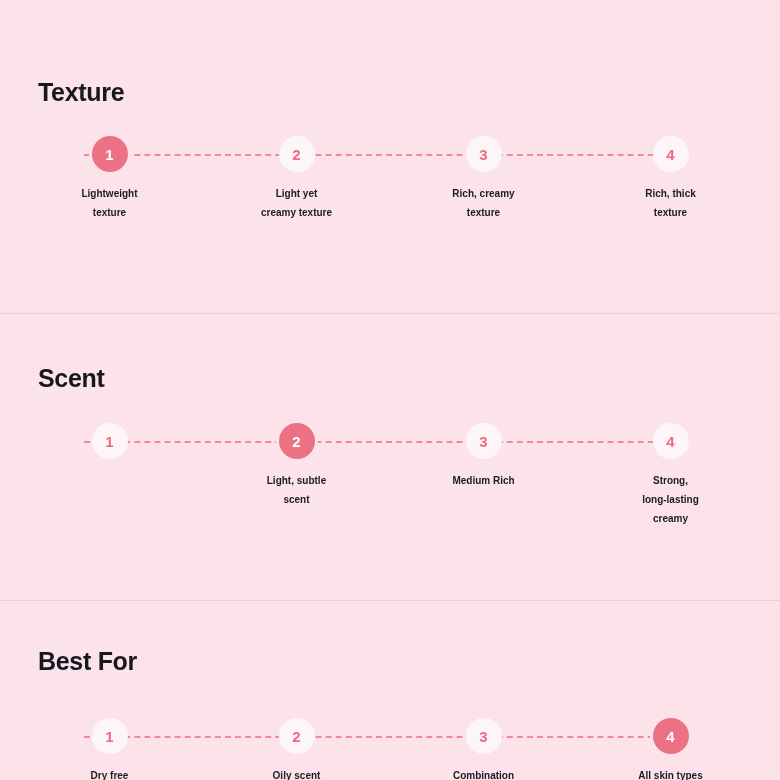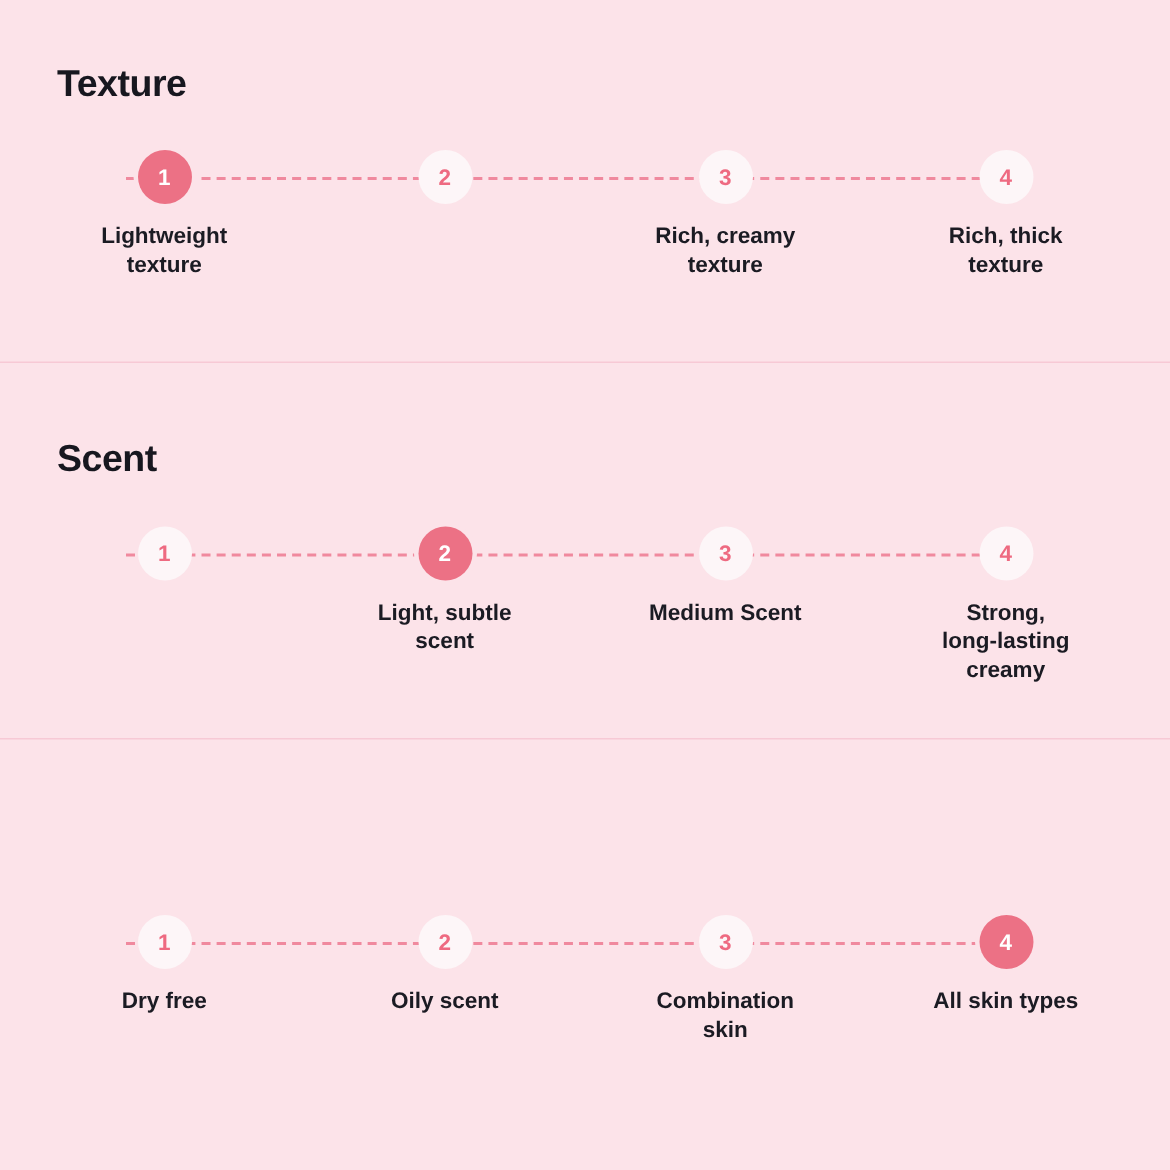"Texture" .section { margin-top: none -> 36px }
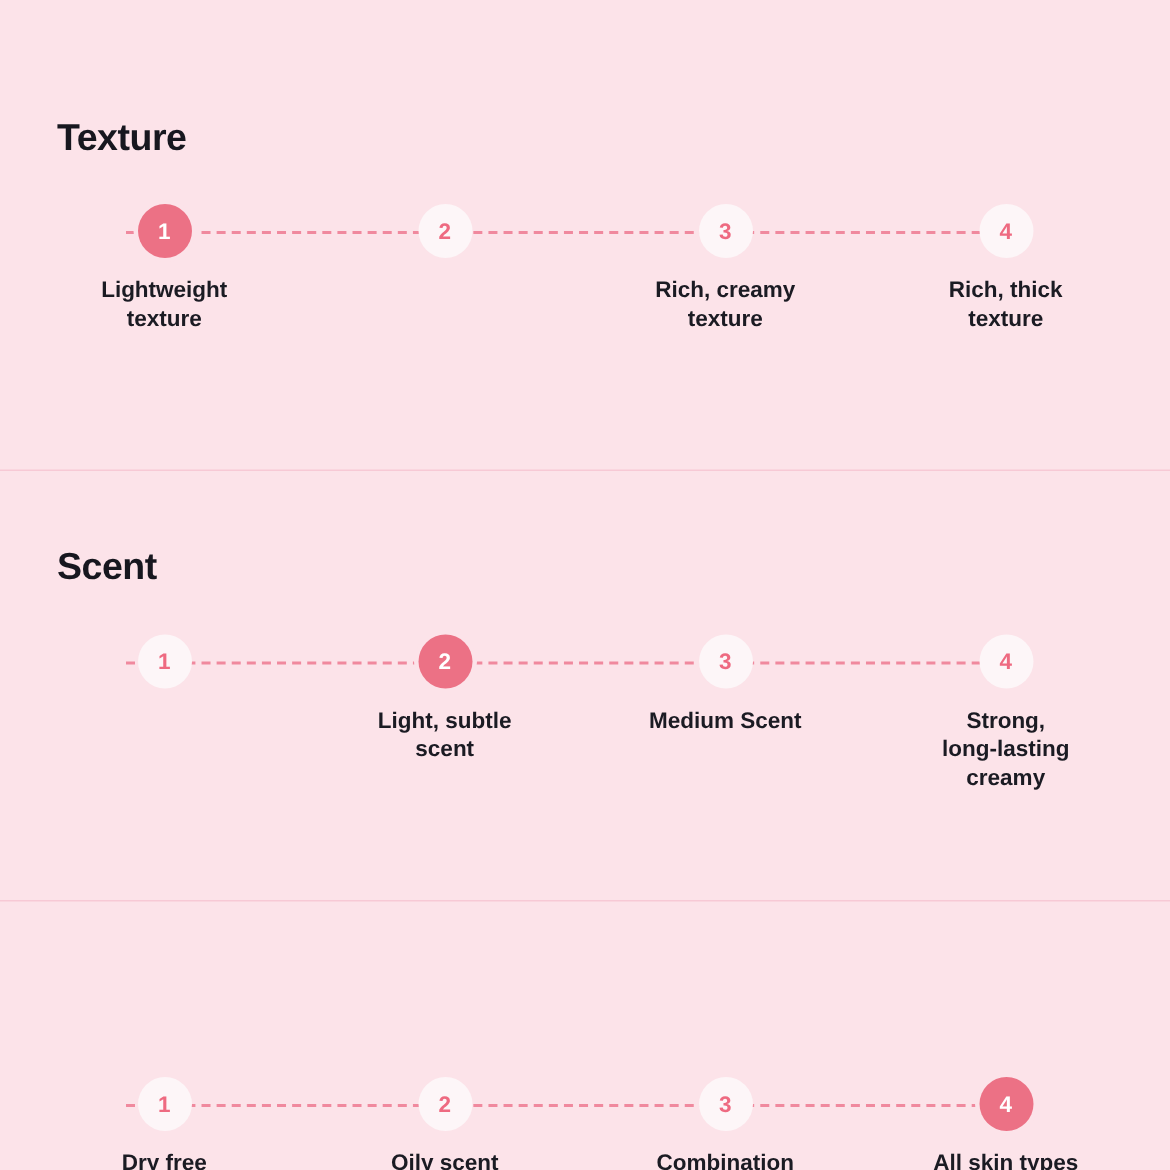"Lightweight" .step-label { font-size: 15px -> 10px }
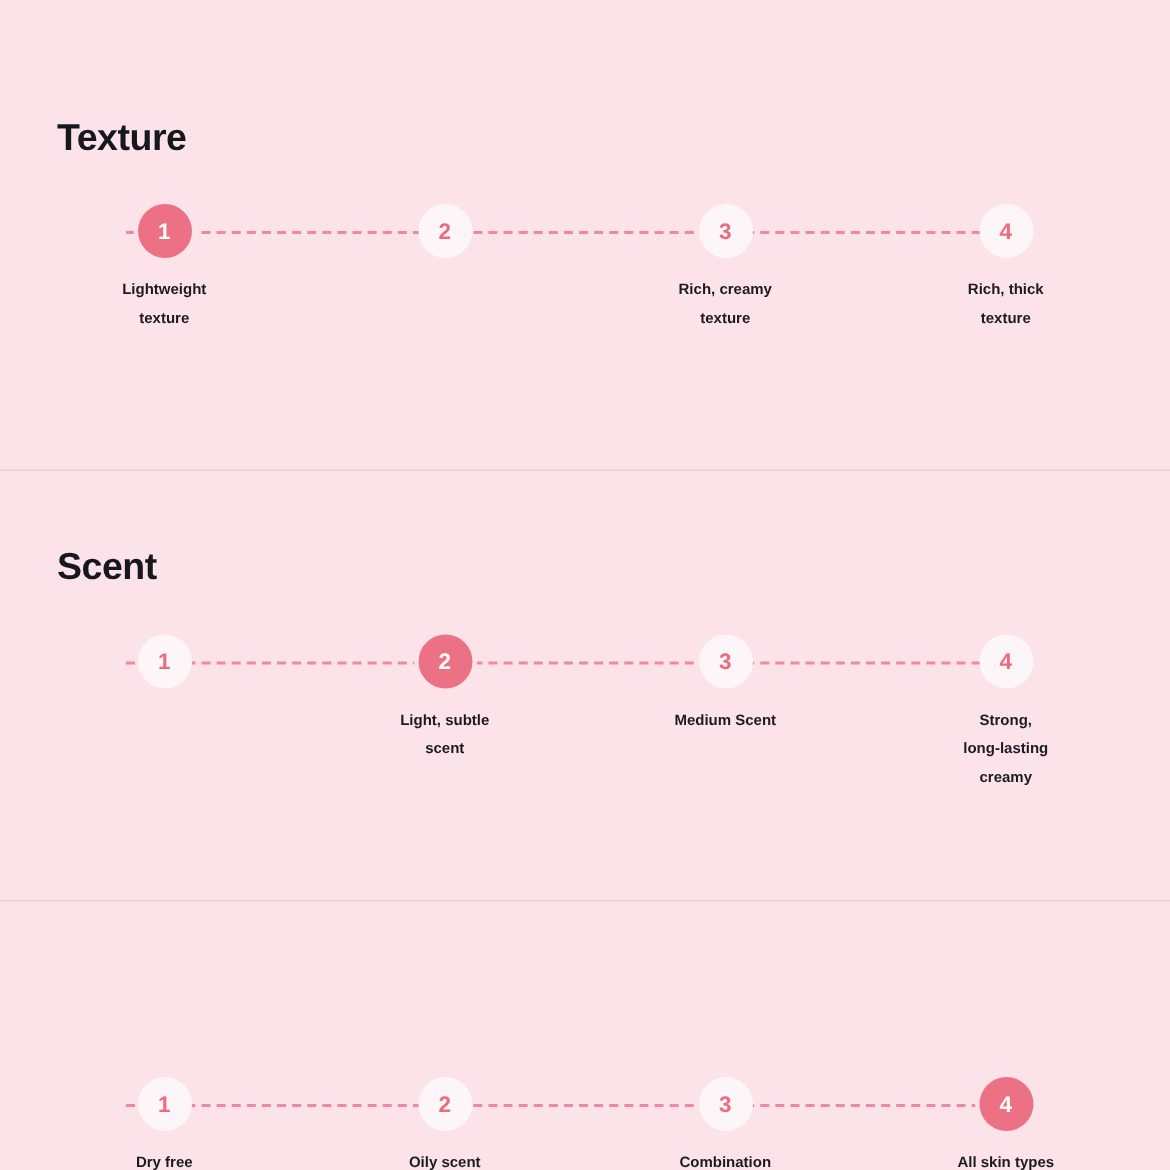"Light yet" div.step-label { html: none -> <div>Light yet creamy texture</div> }
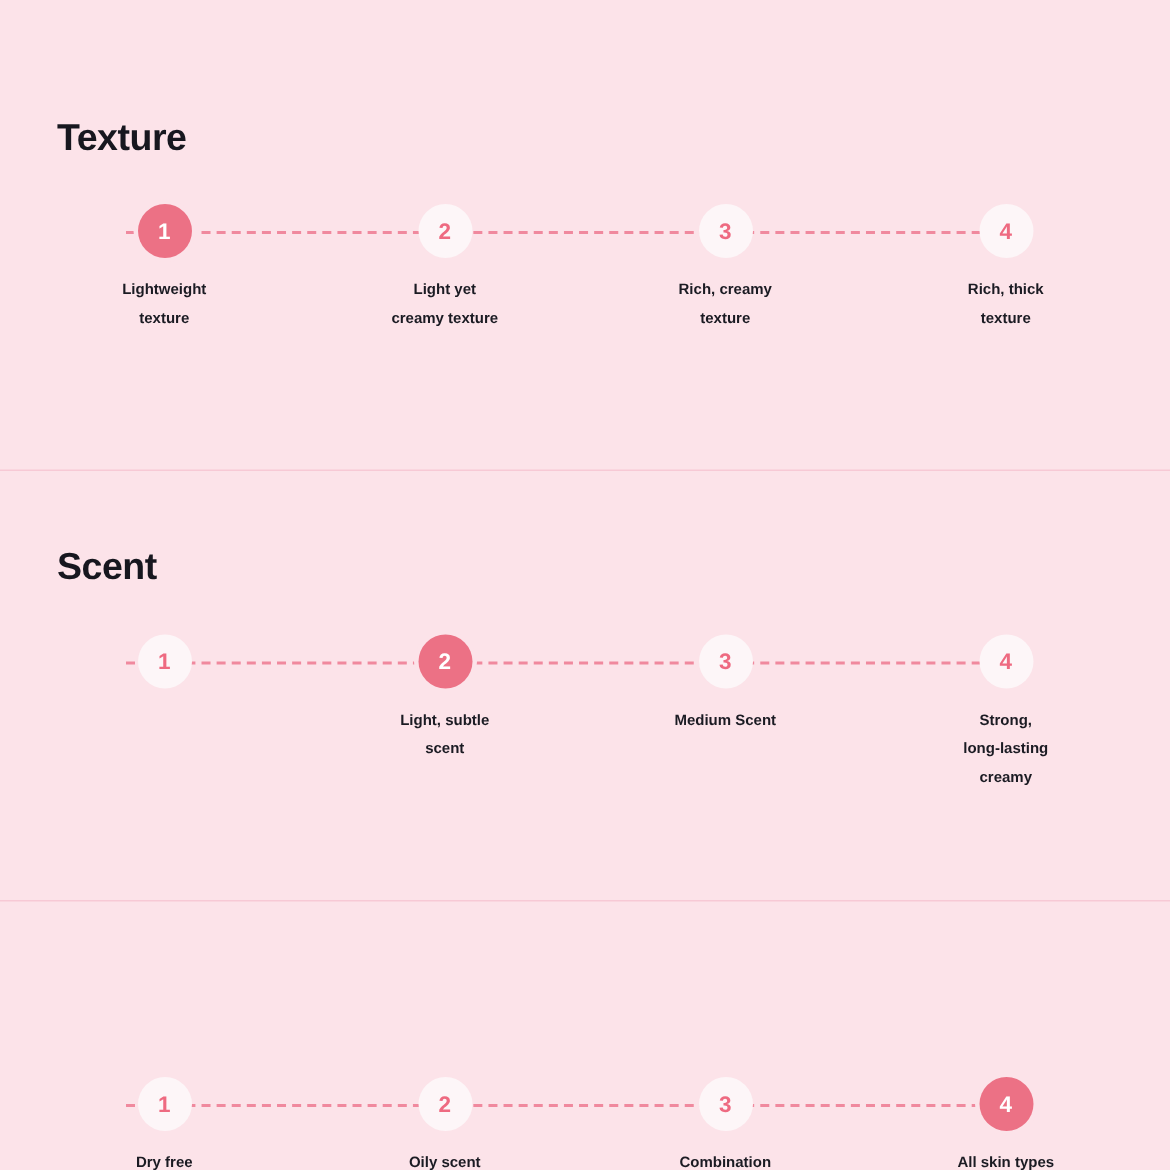"Medium Scent" div.step-label { text: Scent -> Rich }
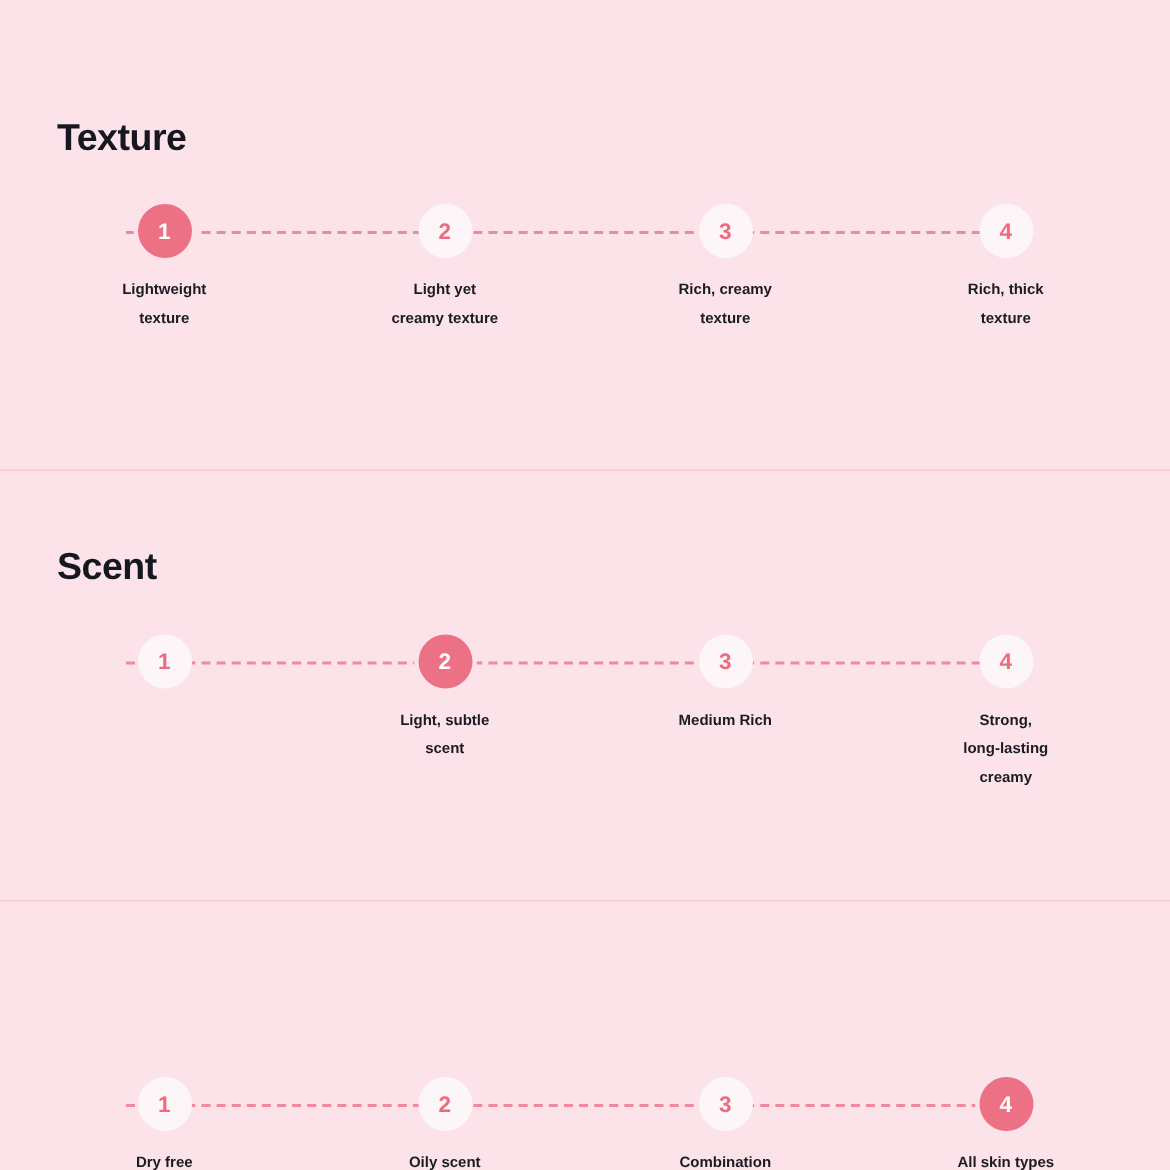"Best For" h2.section-title { html: none -> <h2>Best For</h2> }
